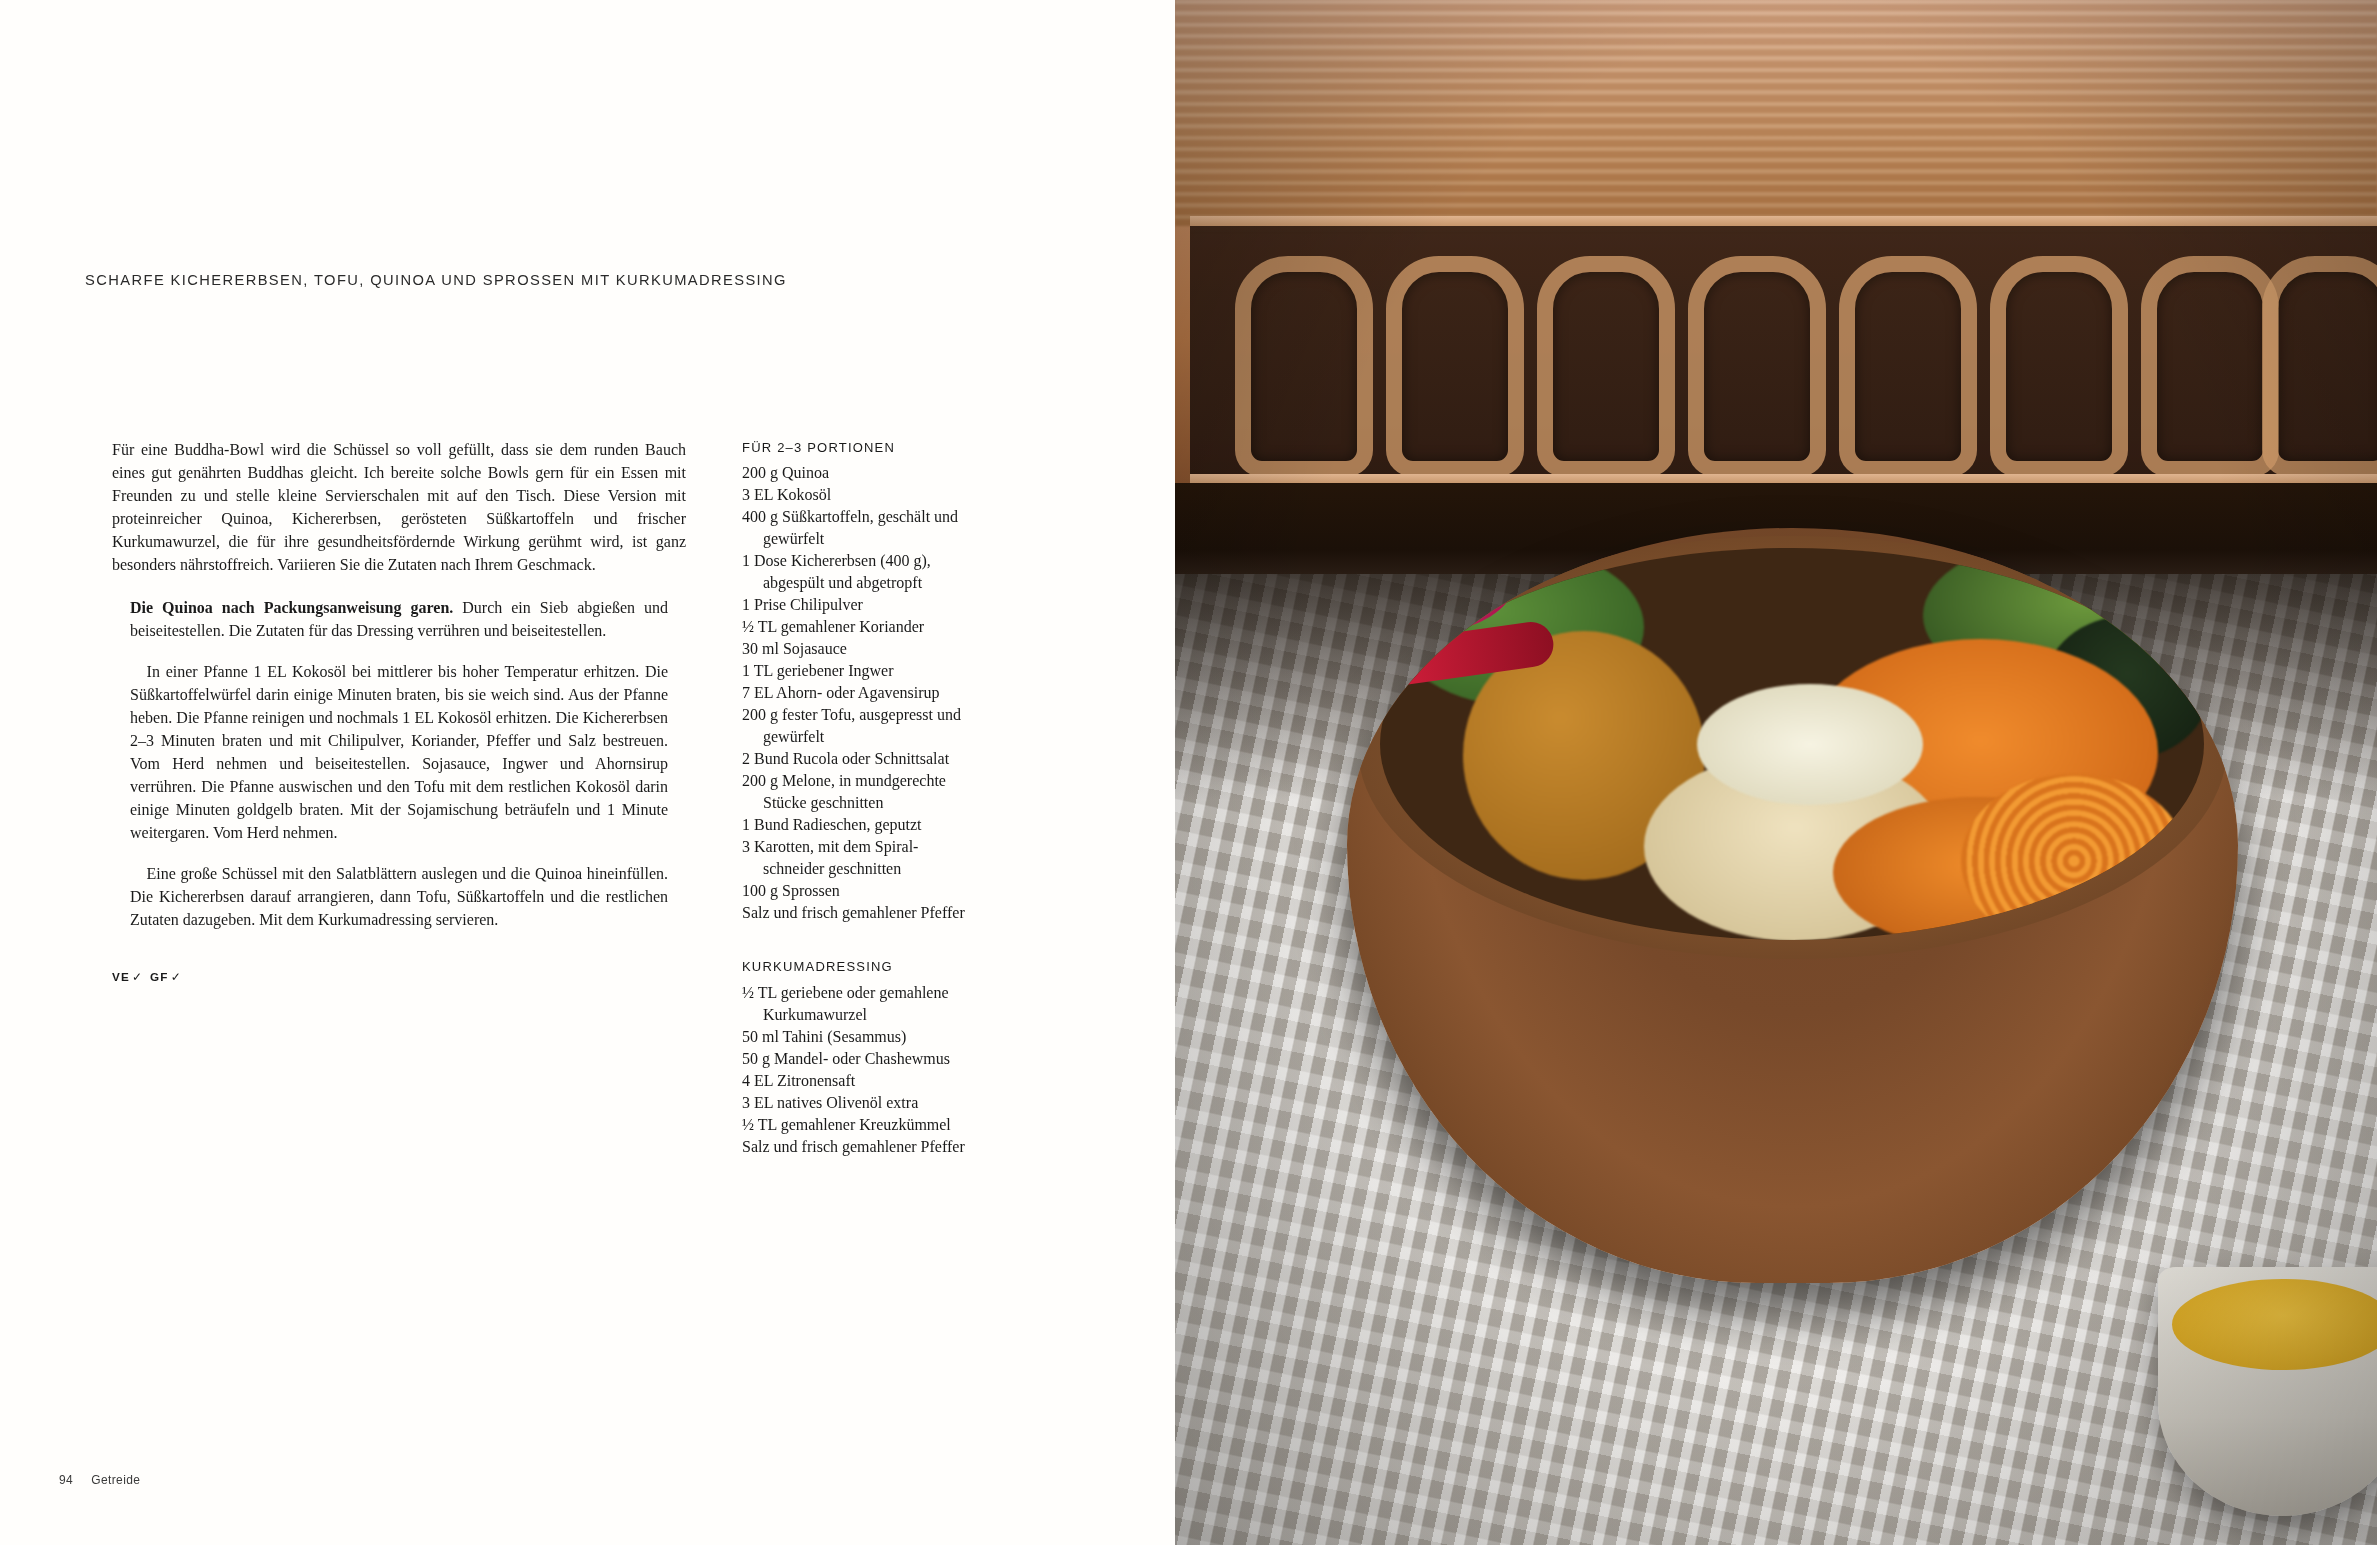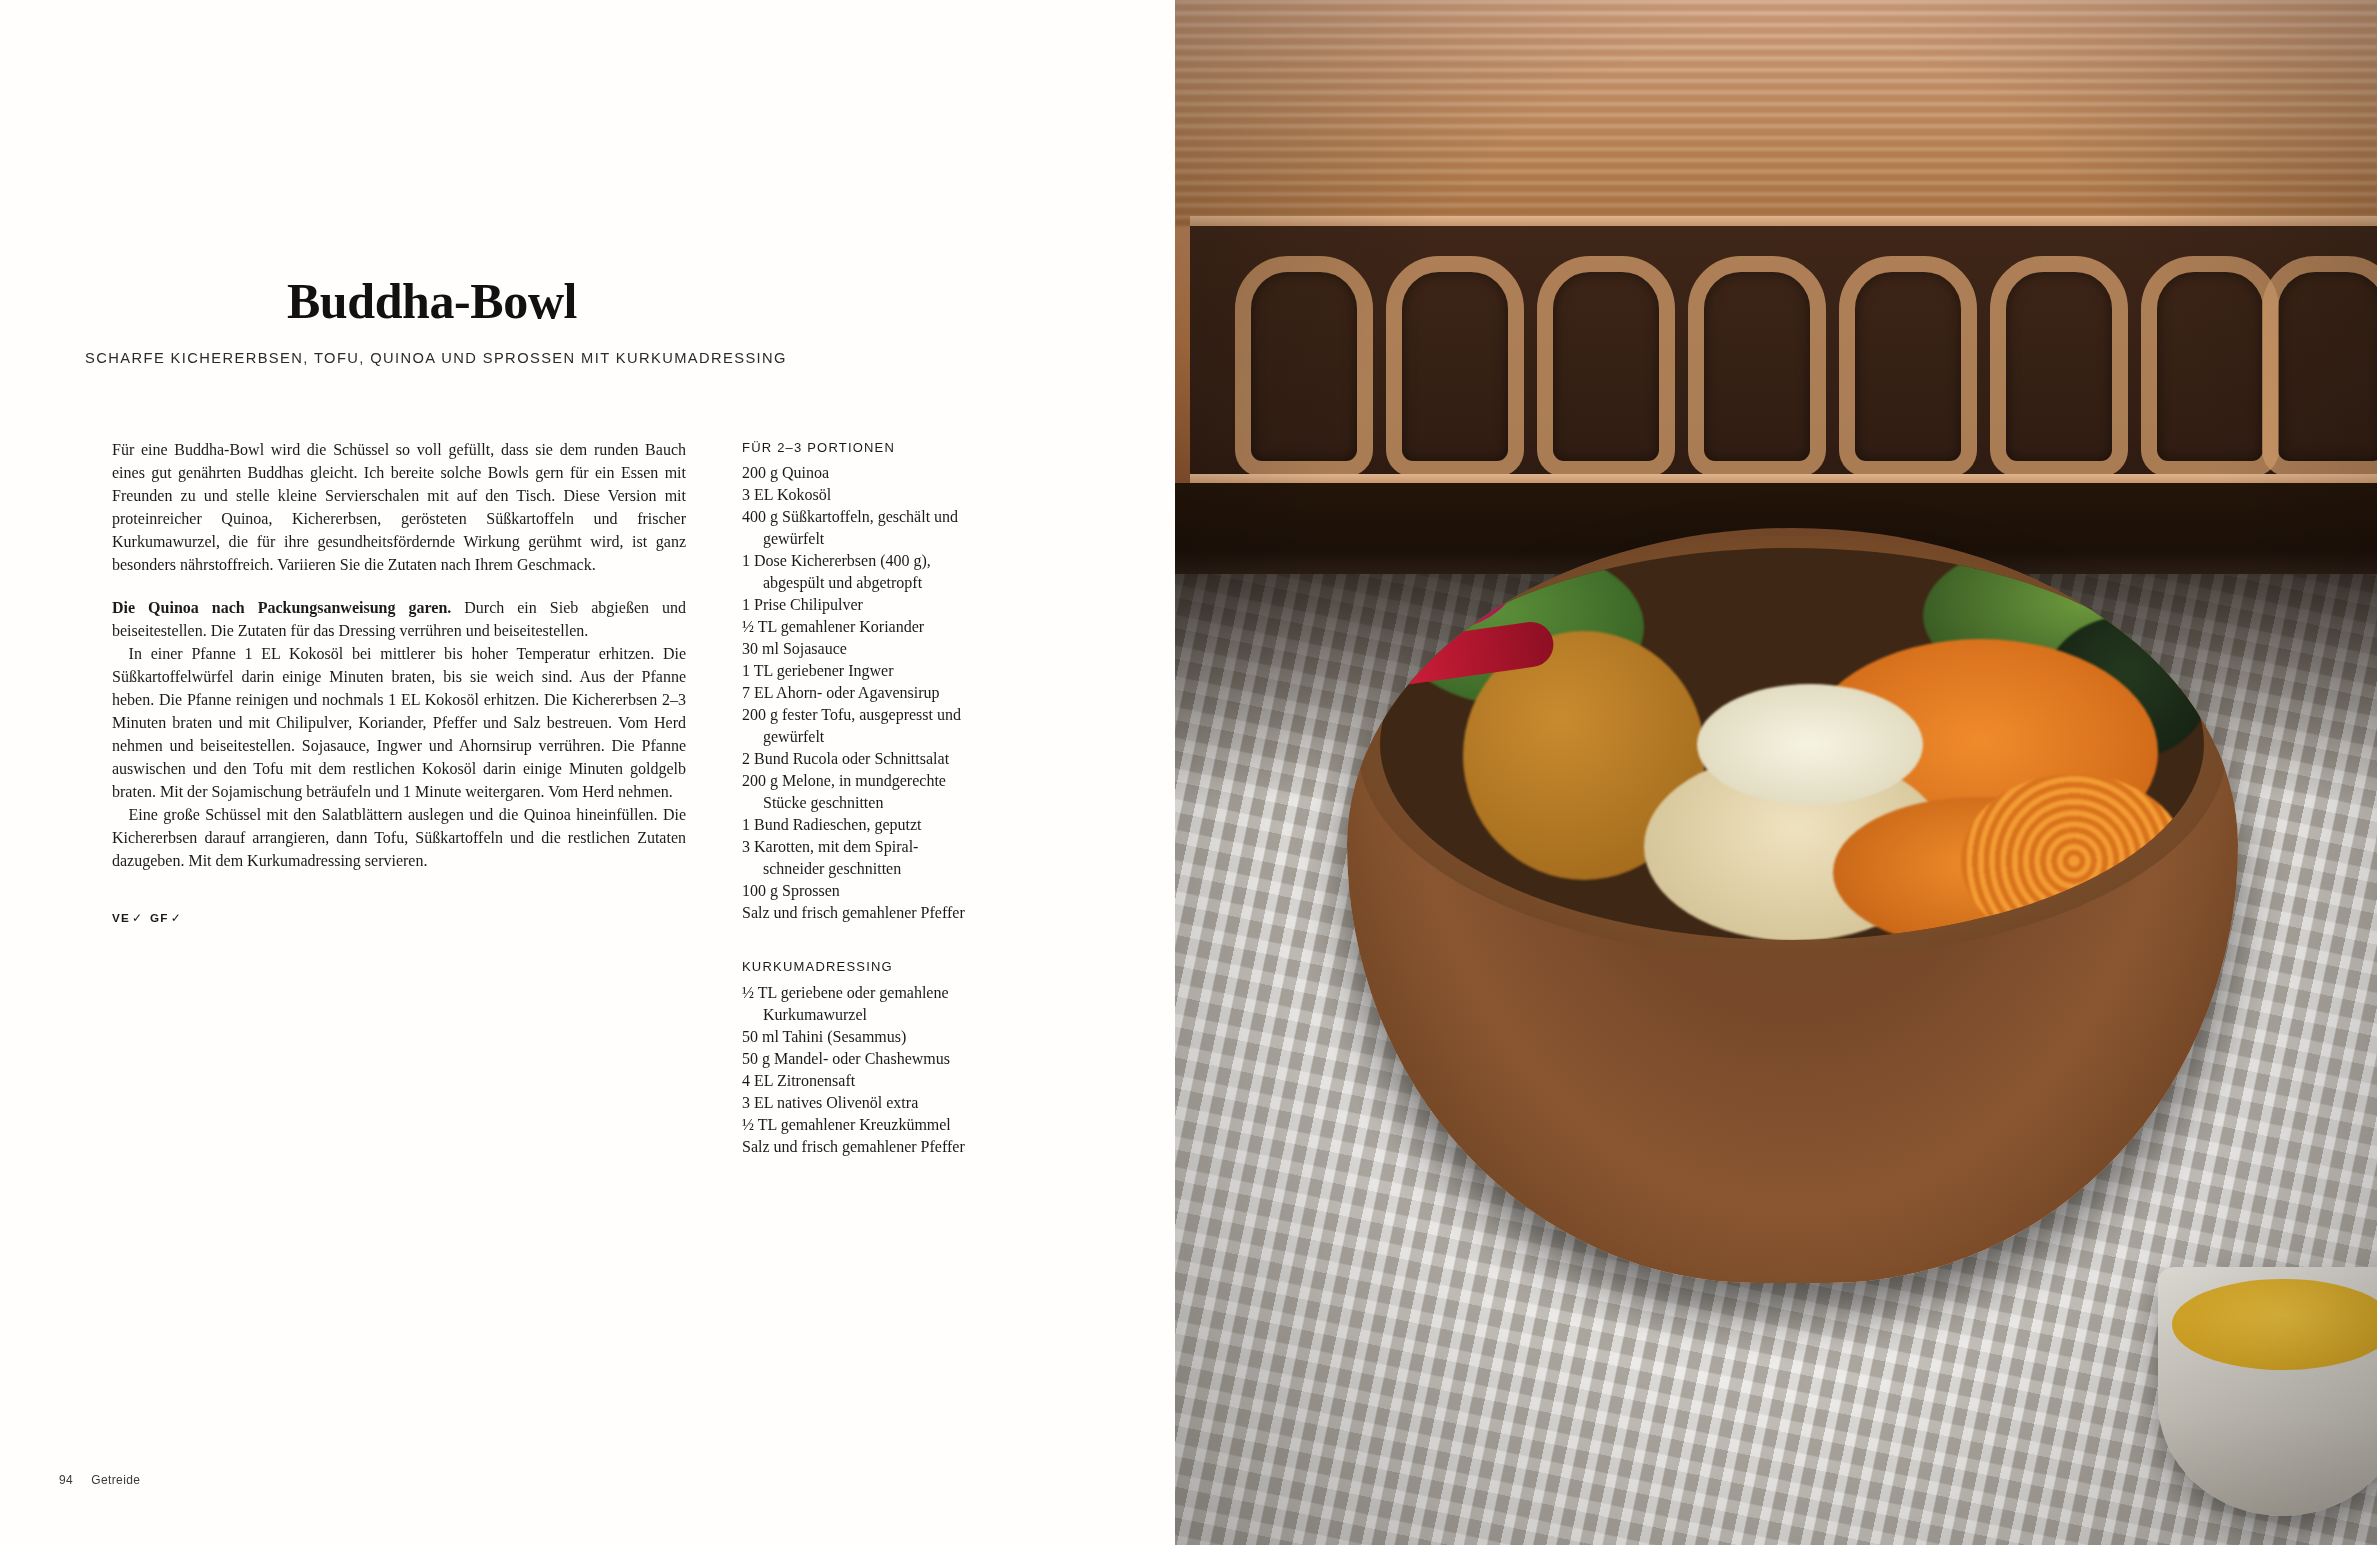"Buddha-Bowl" h1.recipe-title { html: <h1>Buddha-Bowl</h1> -> none }
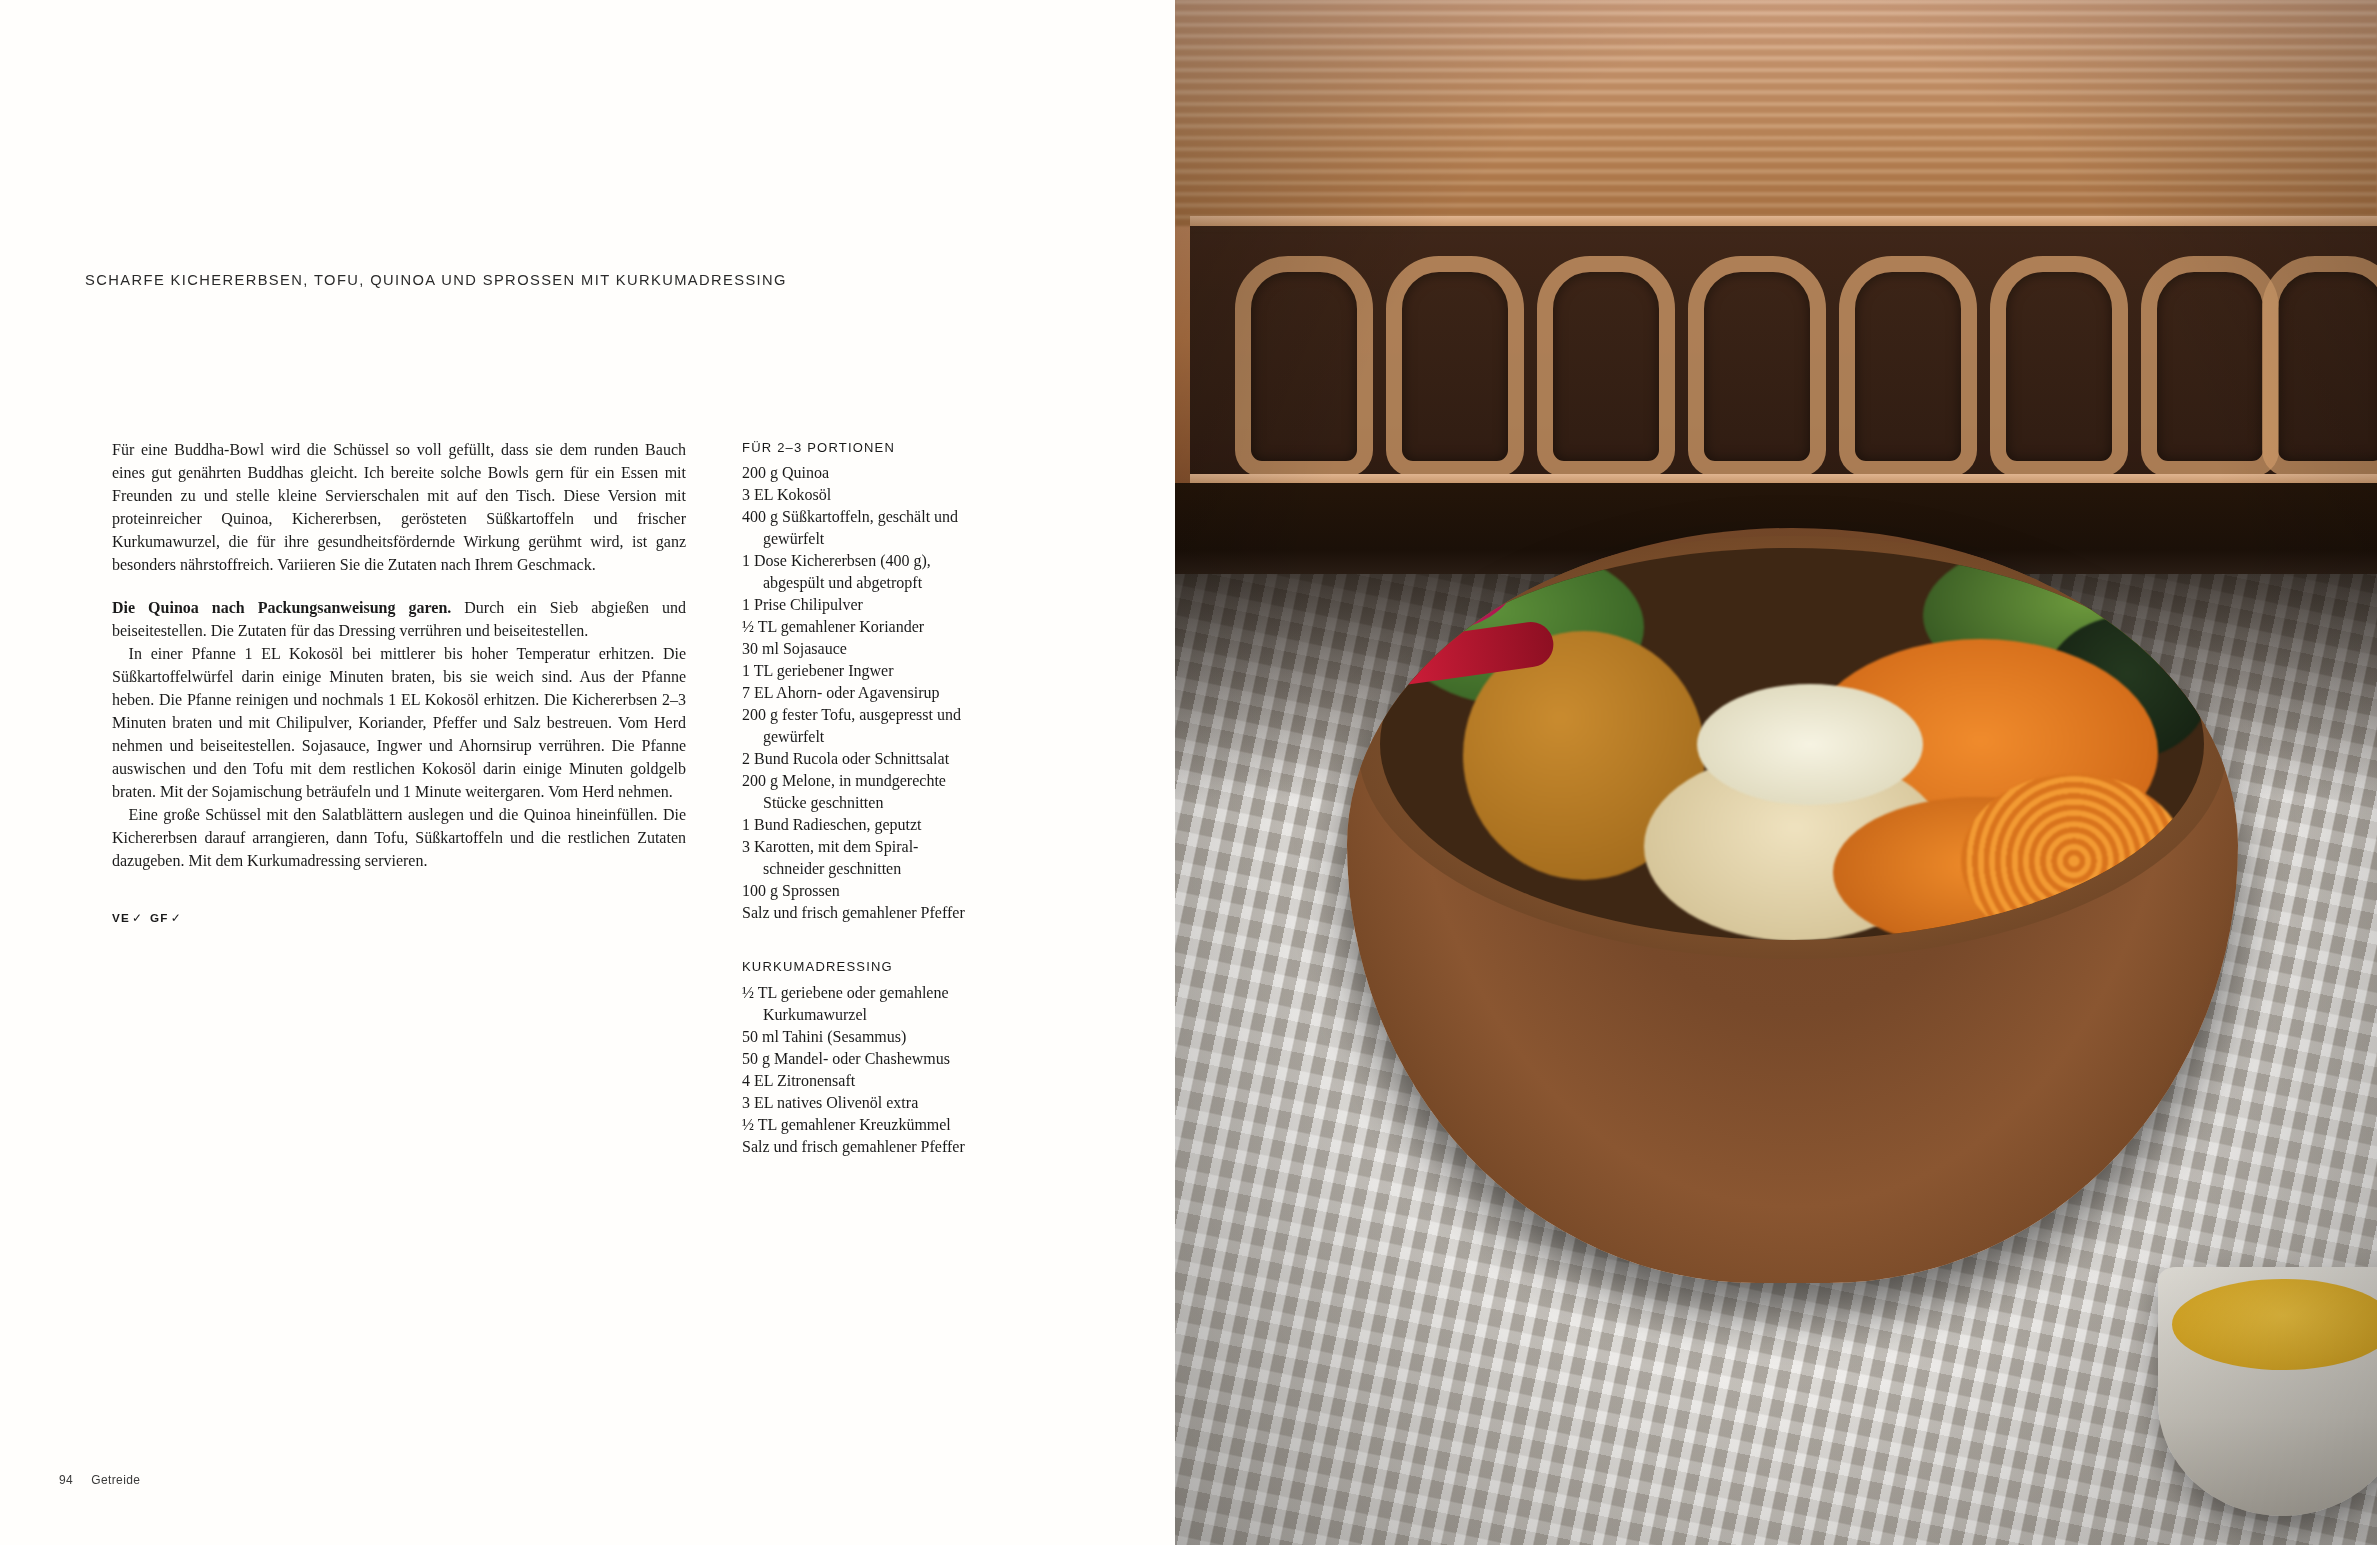"Die Quinoa nach Packungsanweisung garen." .step-par { margin: 0 -> 18px }
